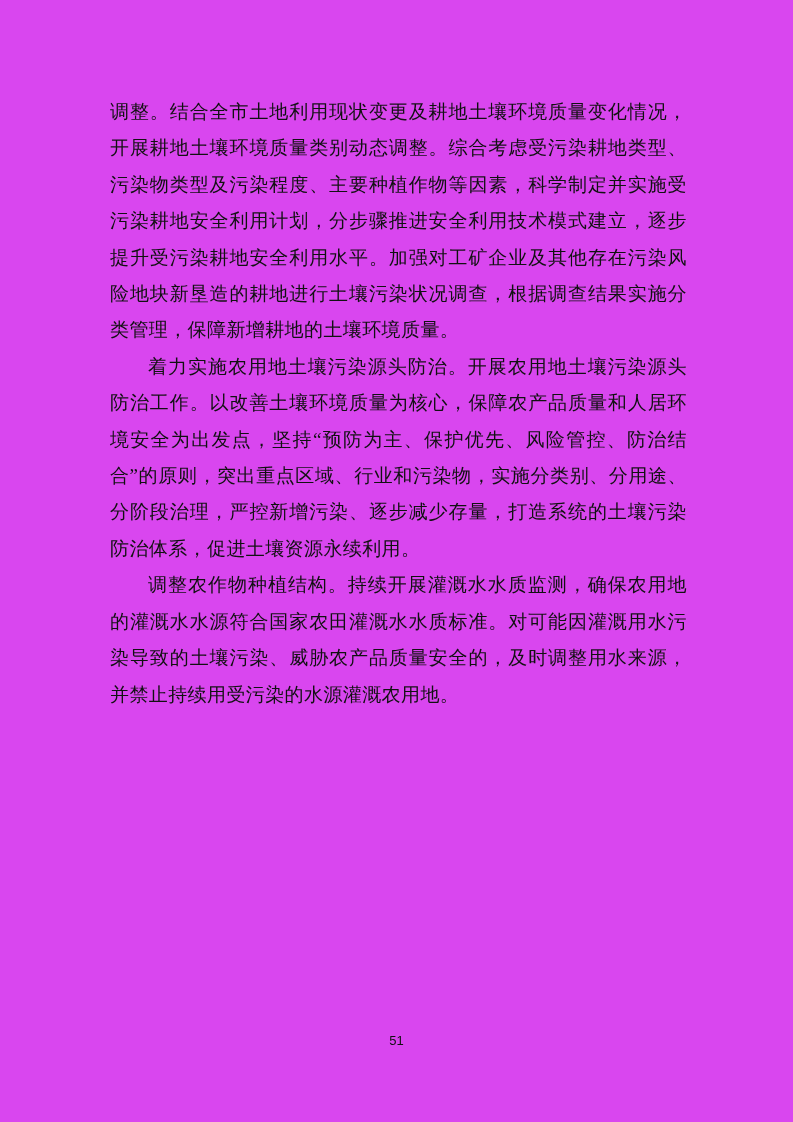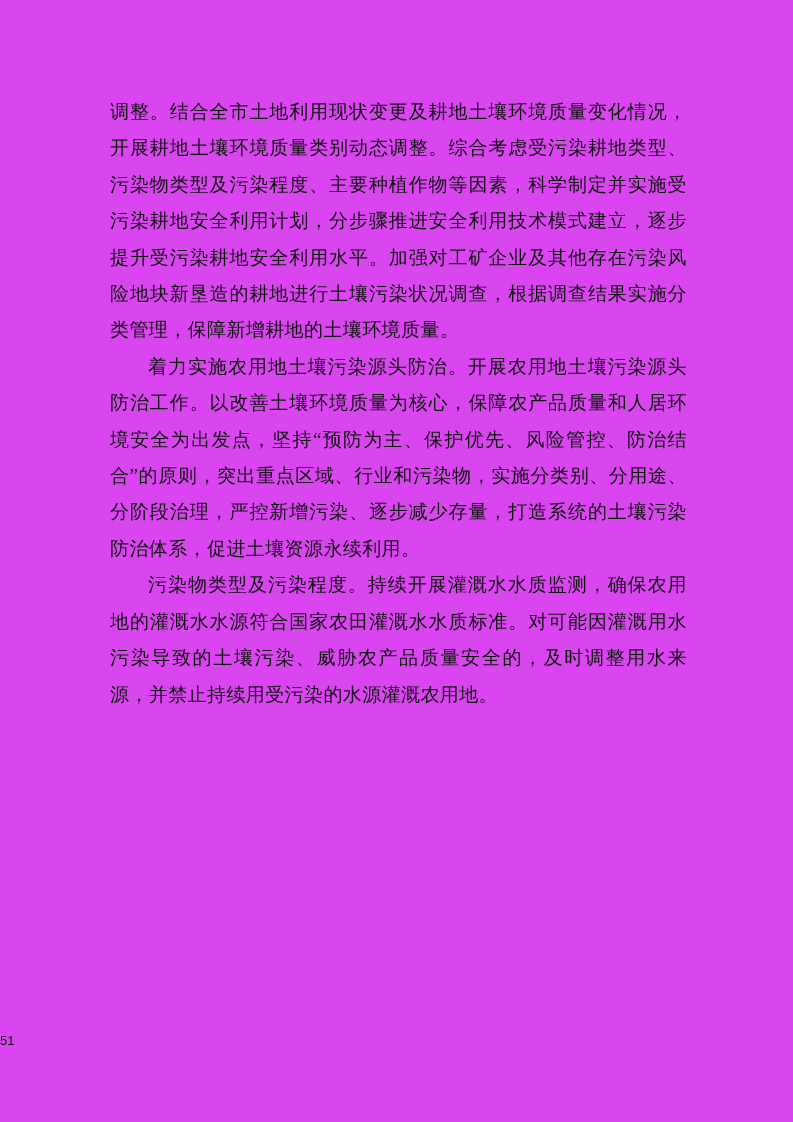"污染物类型及污染程度。" span.lead { text: 污染物类型及污染程度 -> 调整农作物种植结构 }
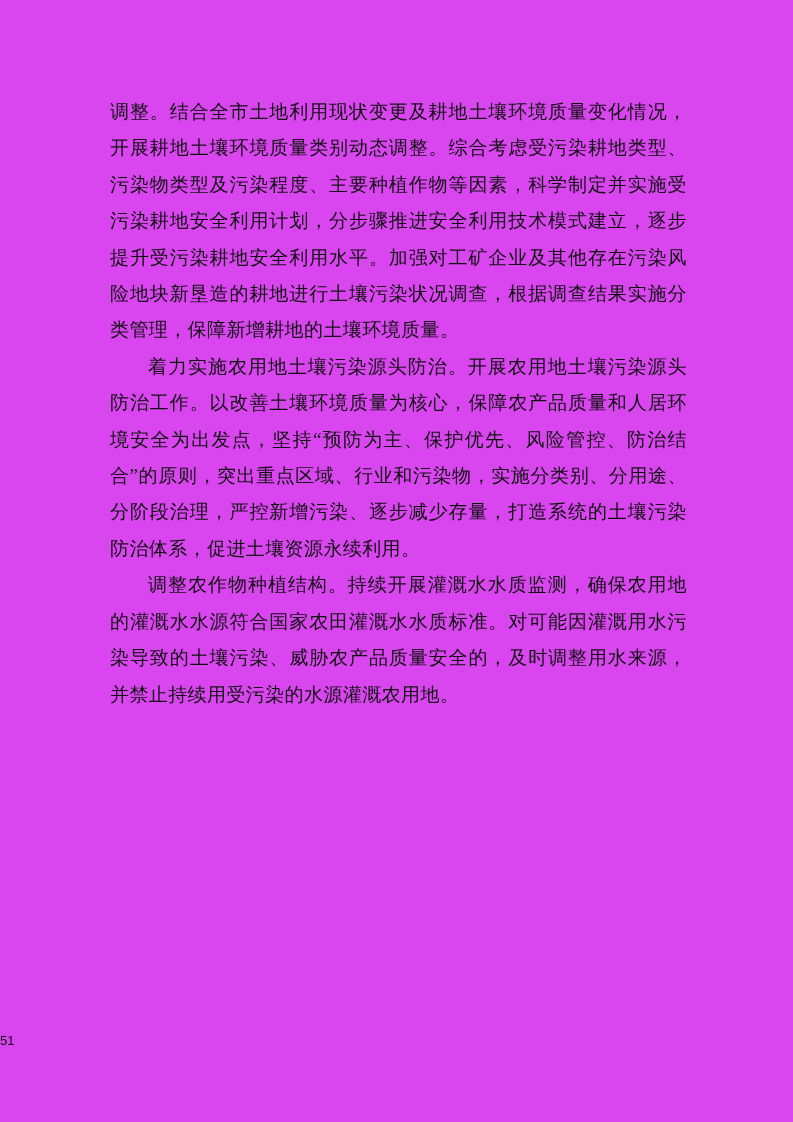"51" .page-number { text-align: left -> center }
